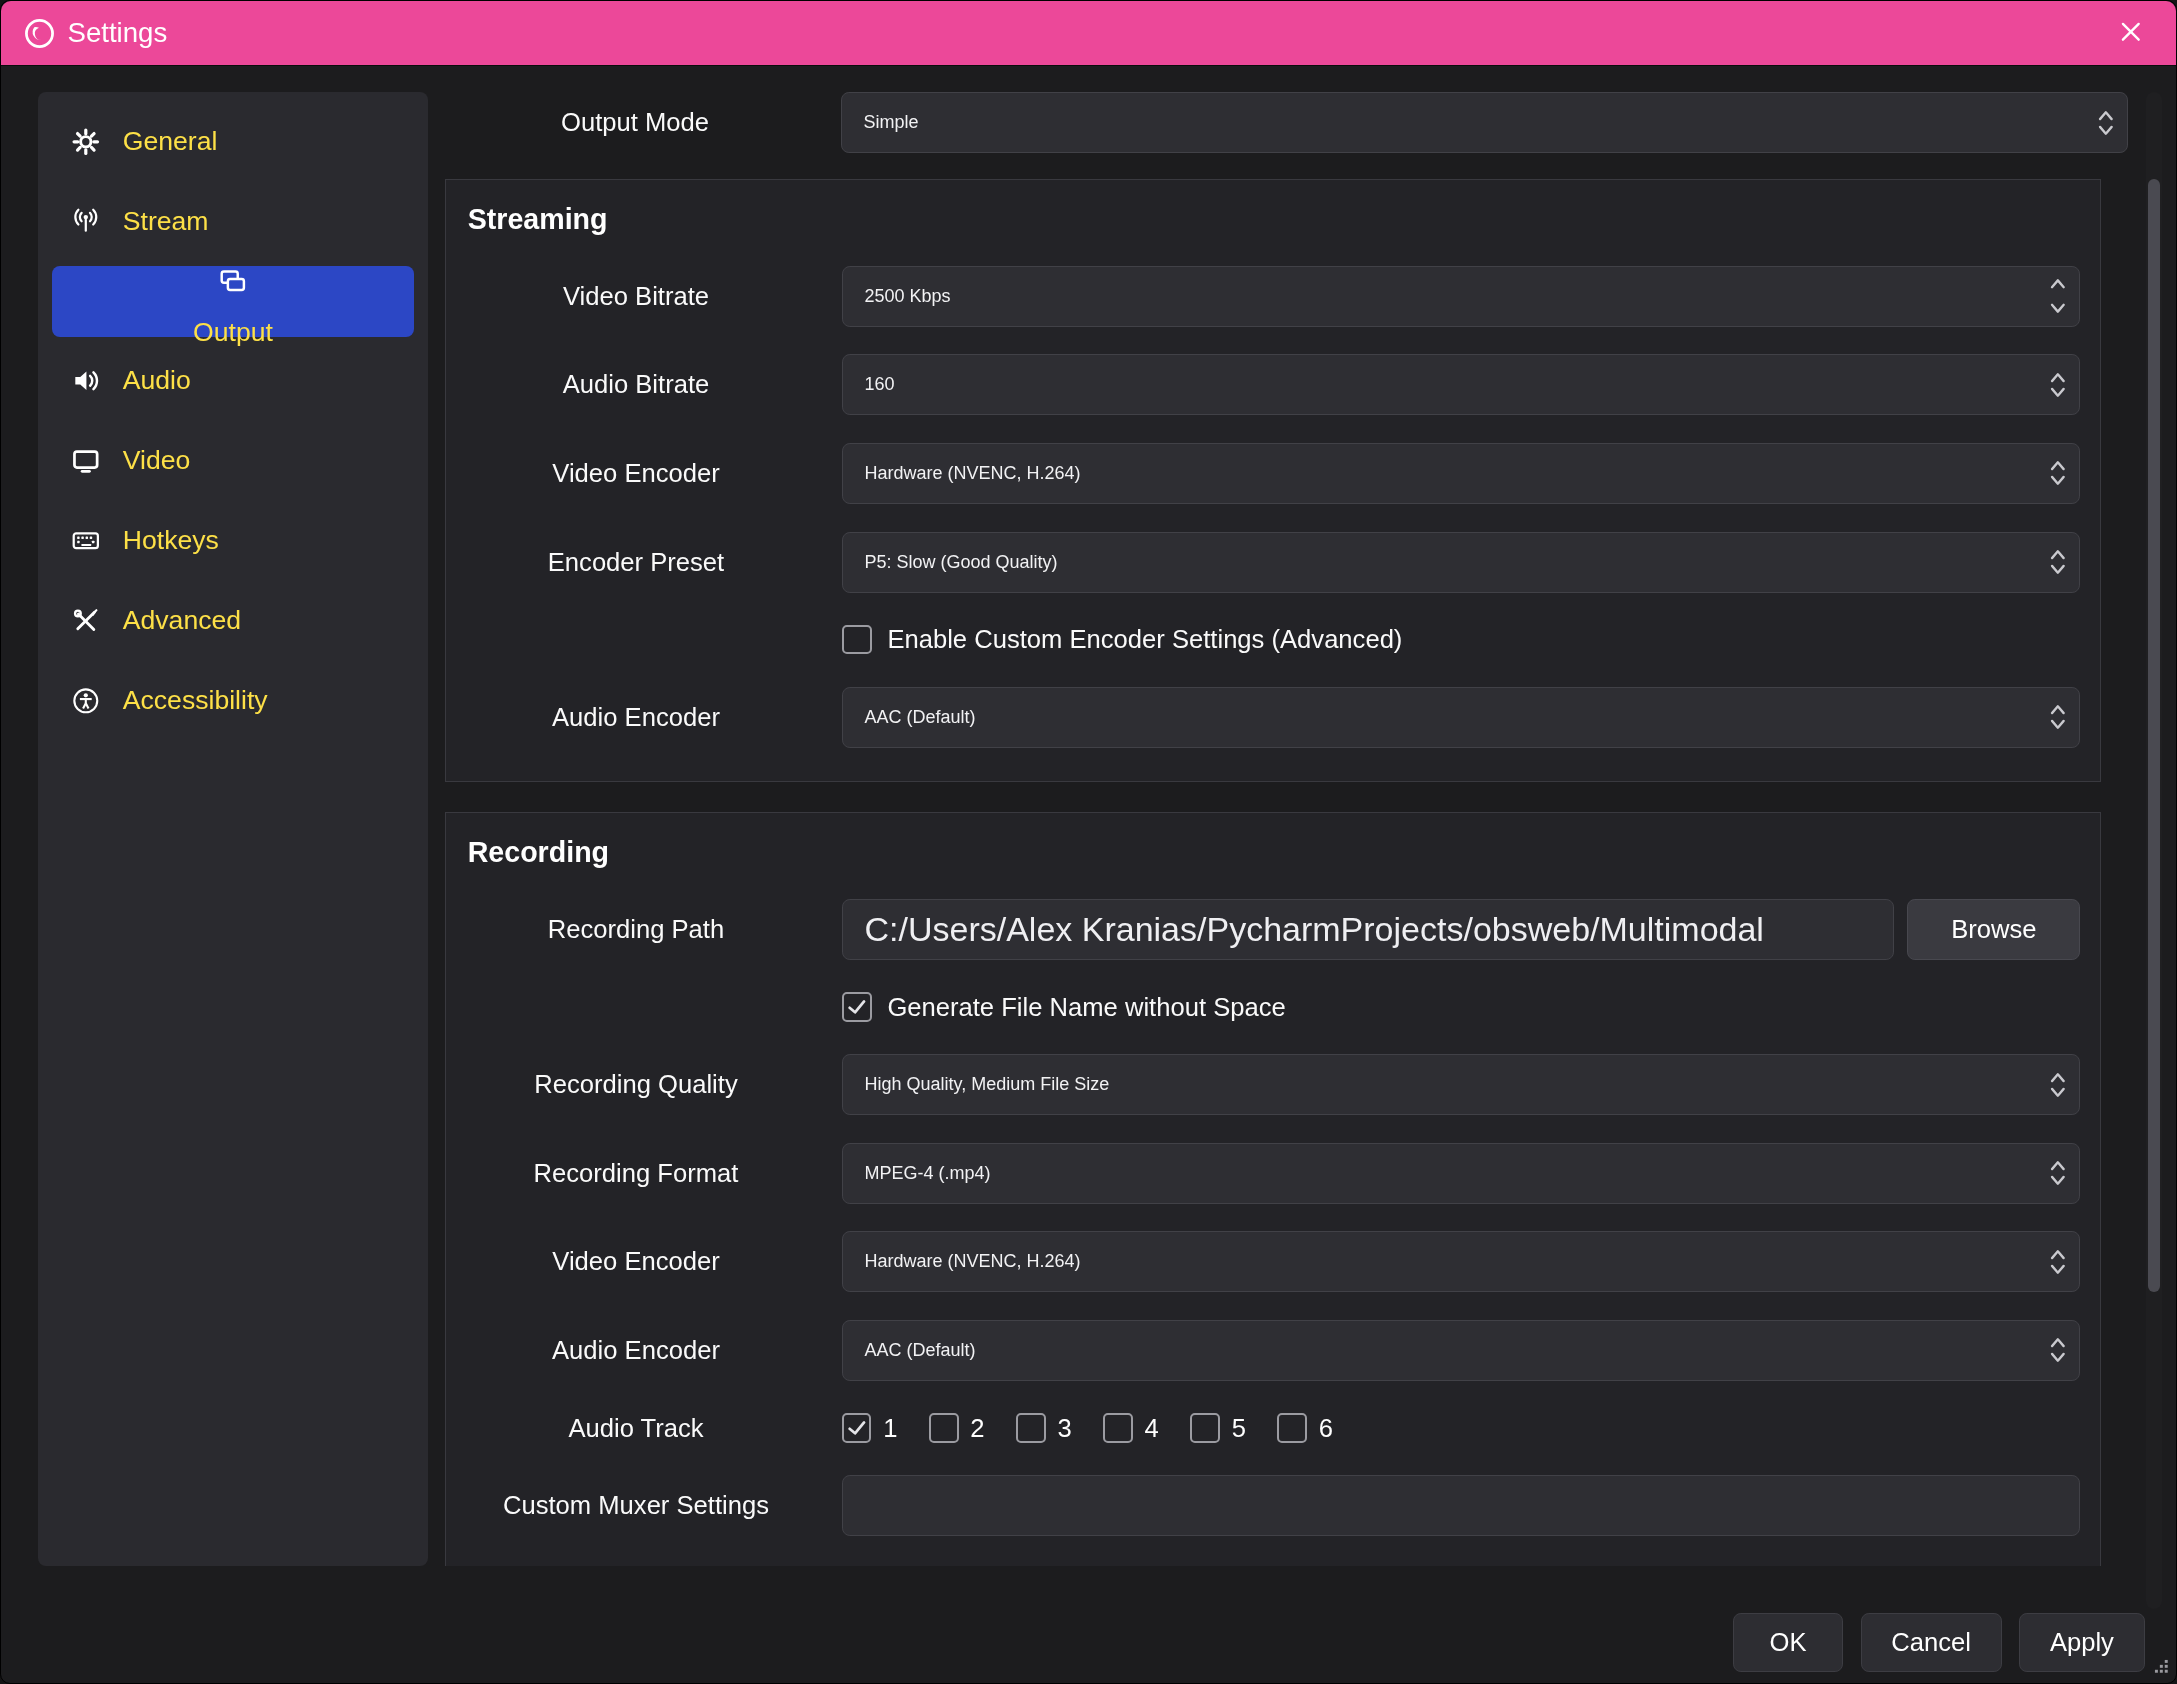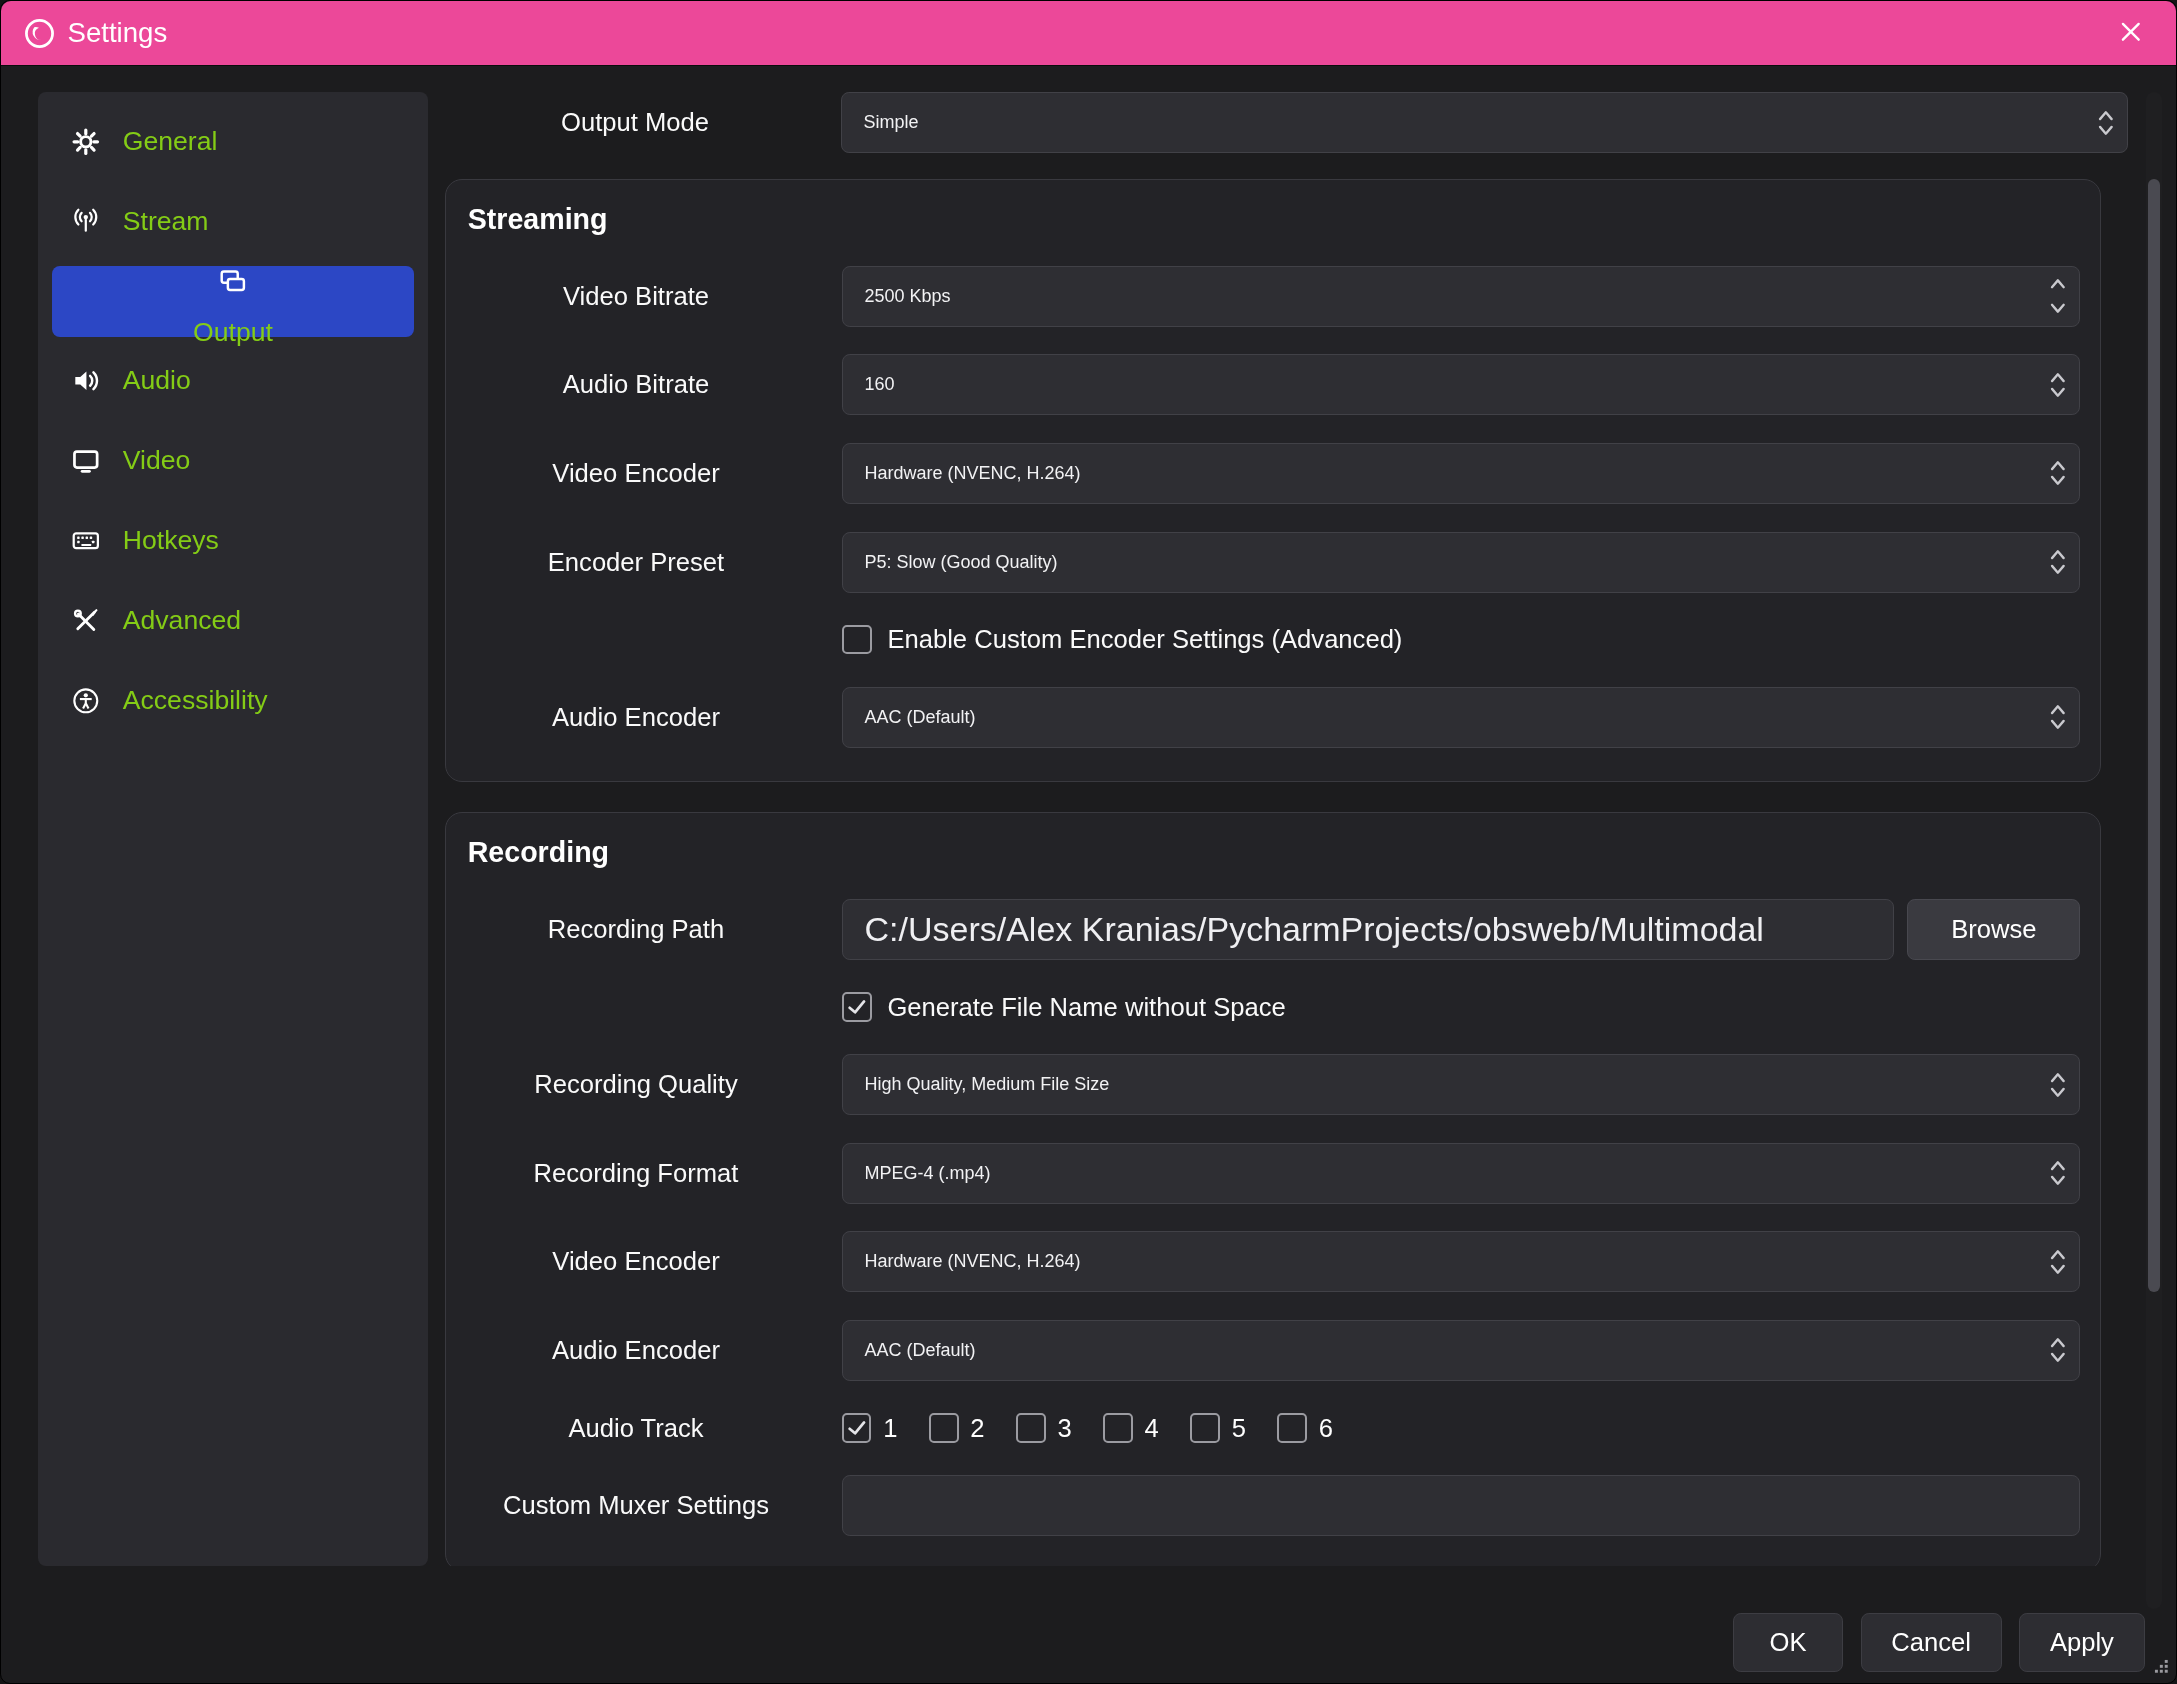"General" .side-item { color: #84cc16 -> #fde047 }
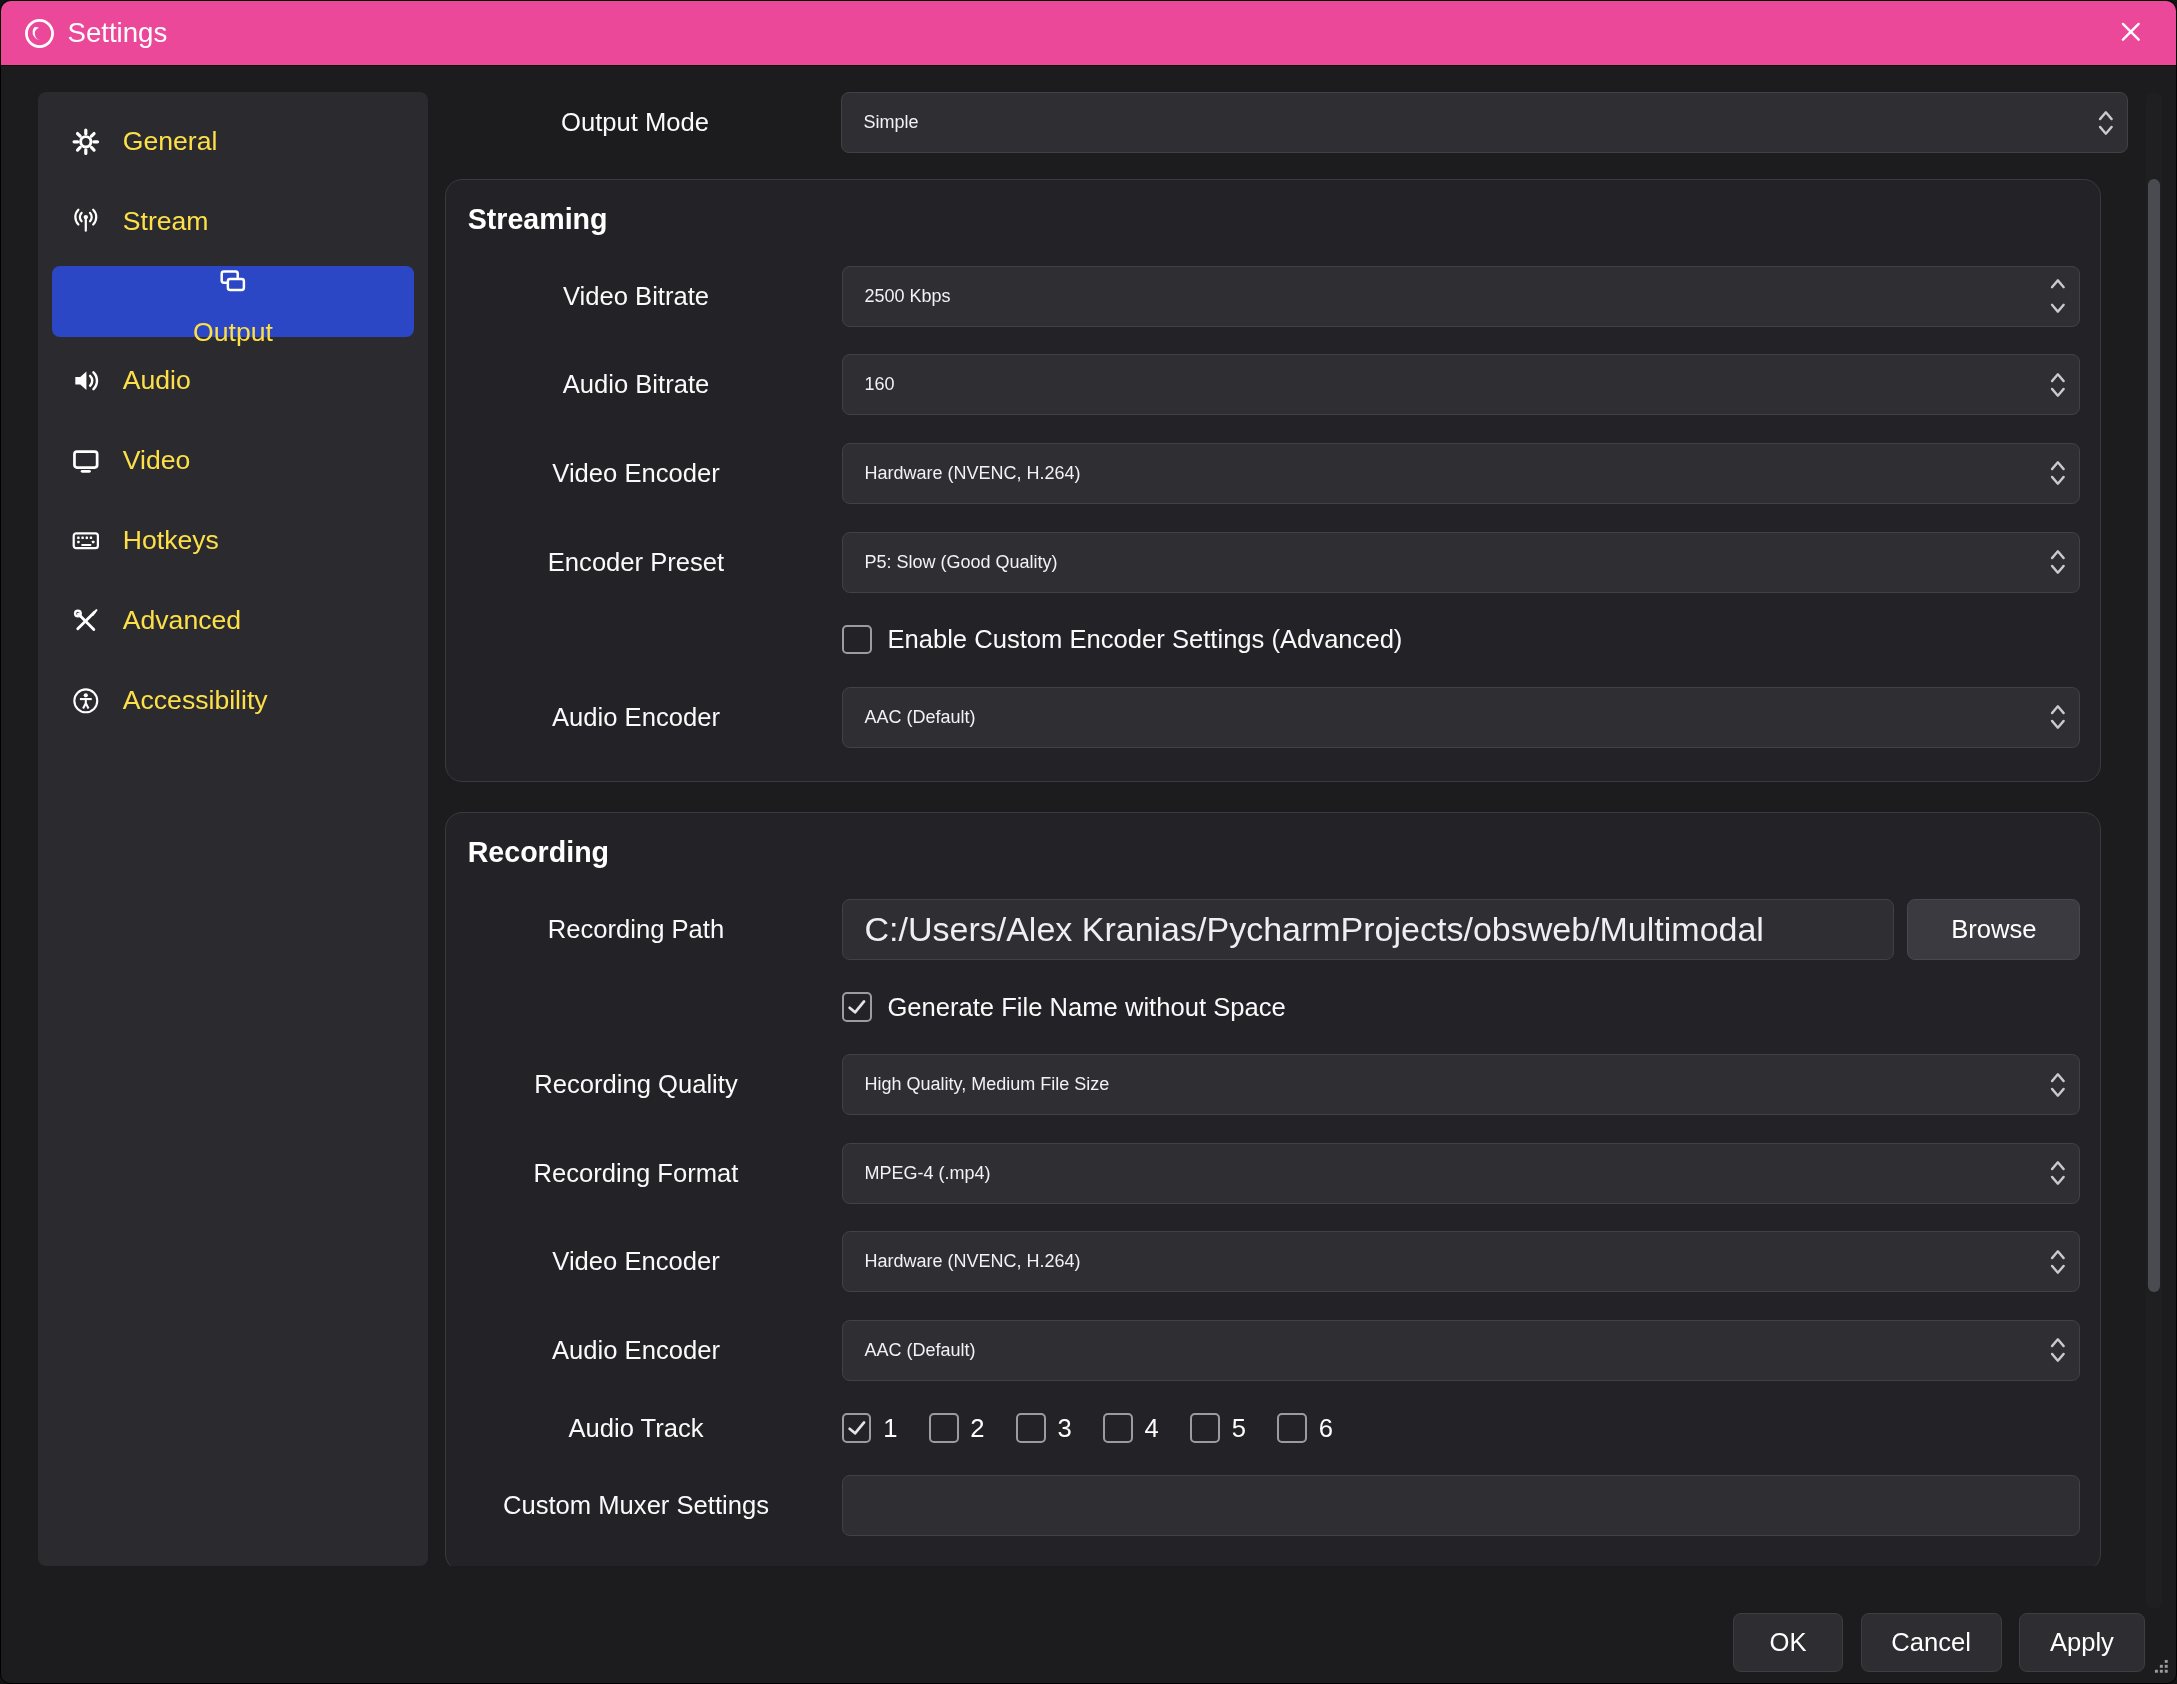"Streaming" .group { border-radius: 17px -> 0 }
